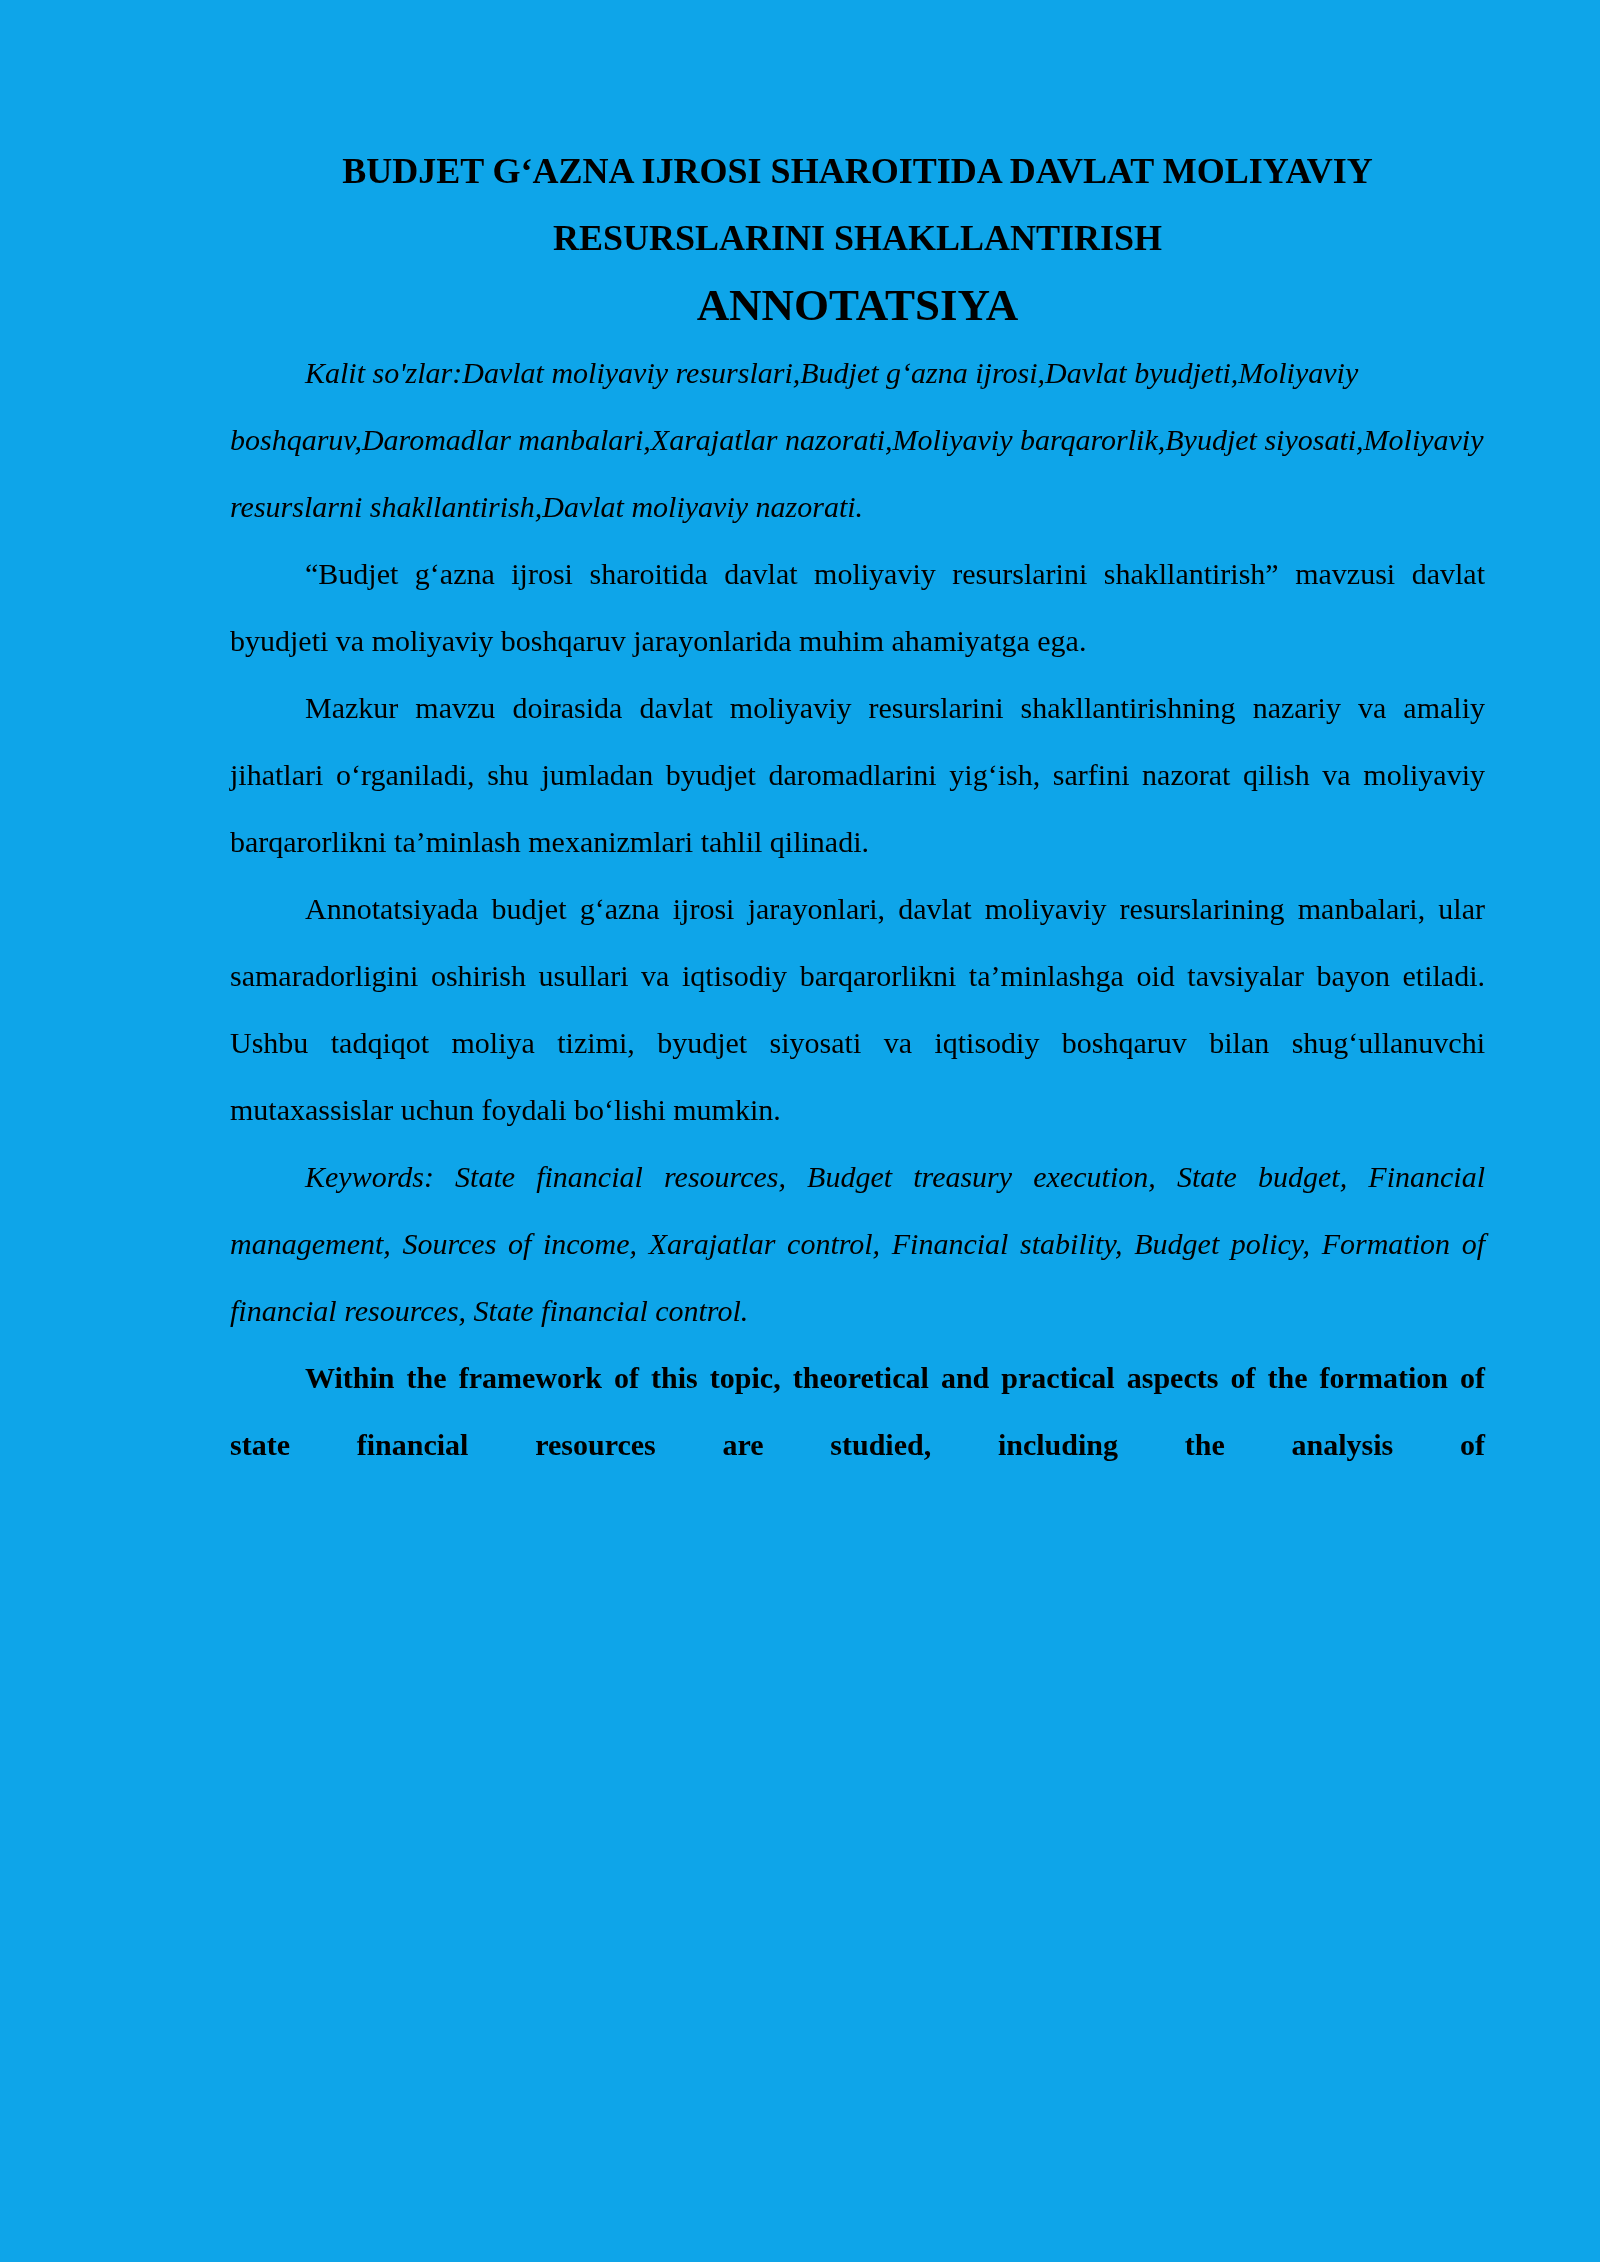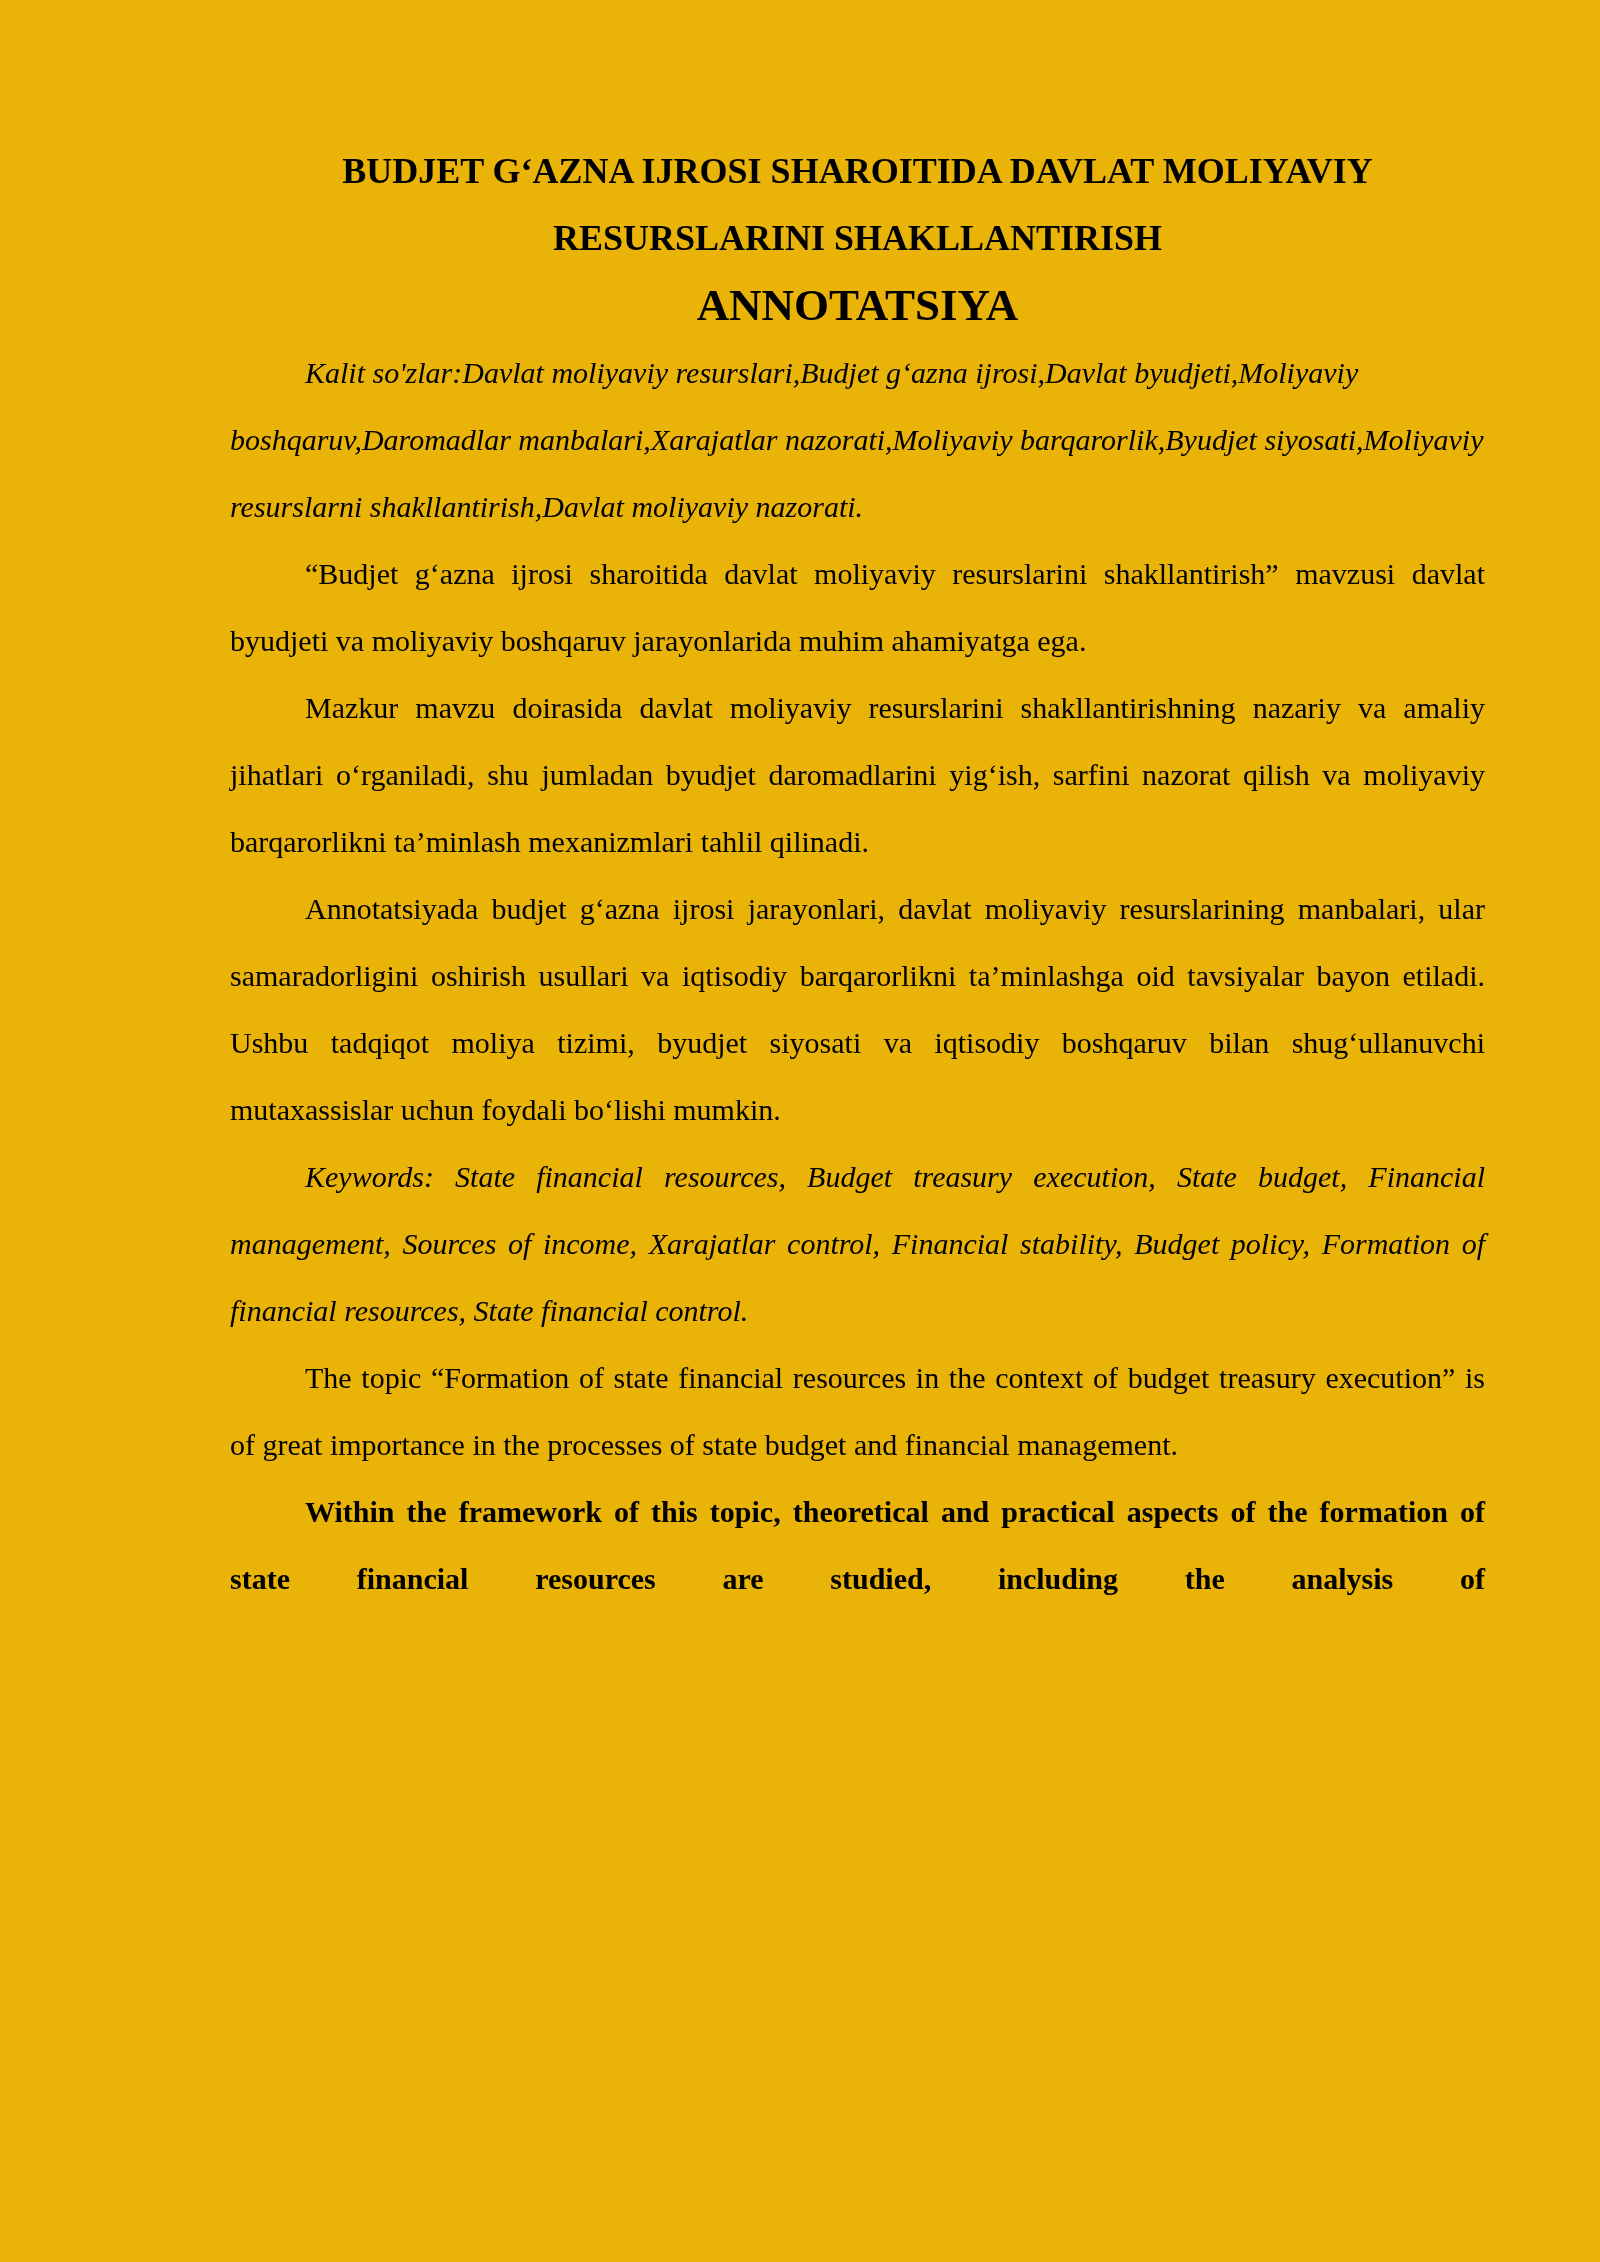"BUDJET GʻAZNA IJROSI SHAROITIDA DAVLAT" .page { background: #eab308 -> #0ea5e9 }
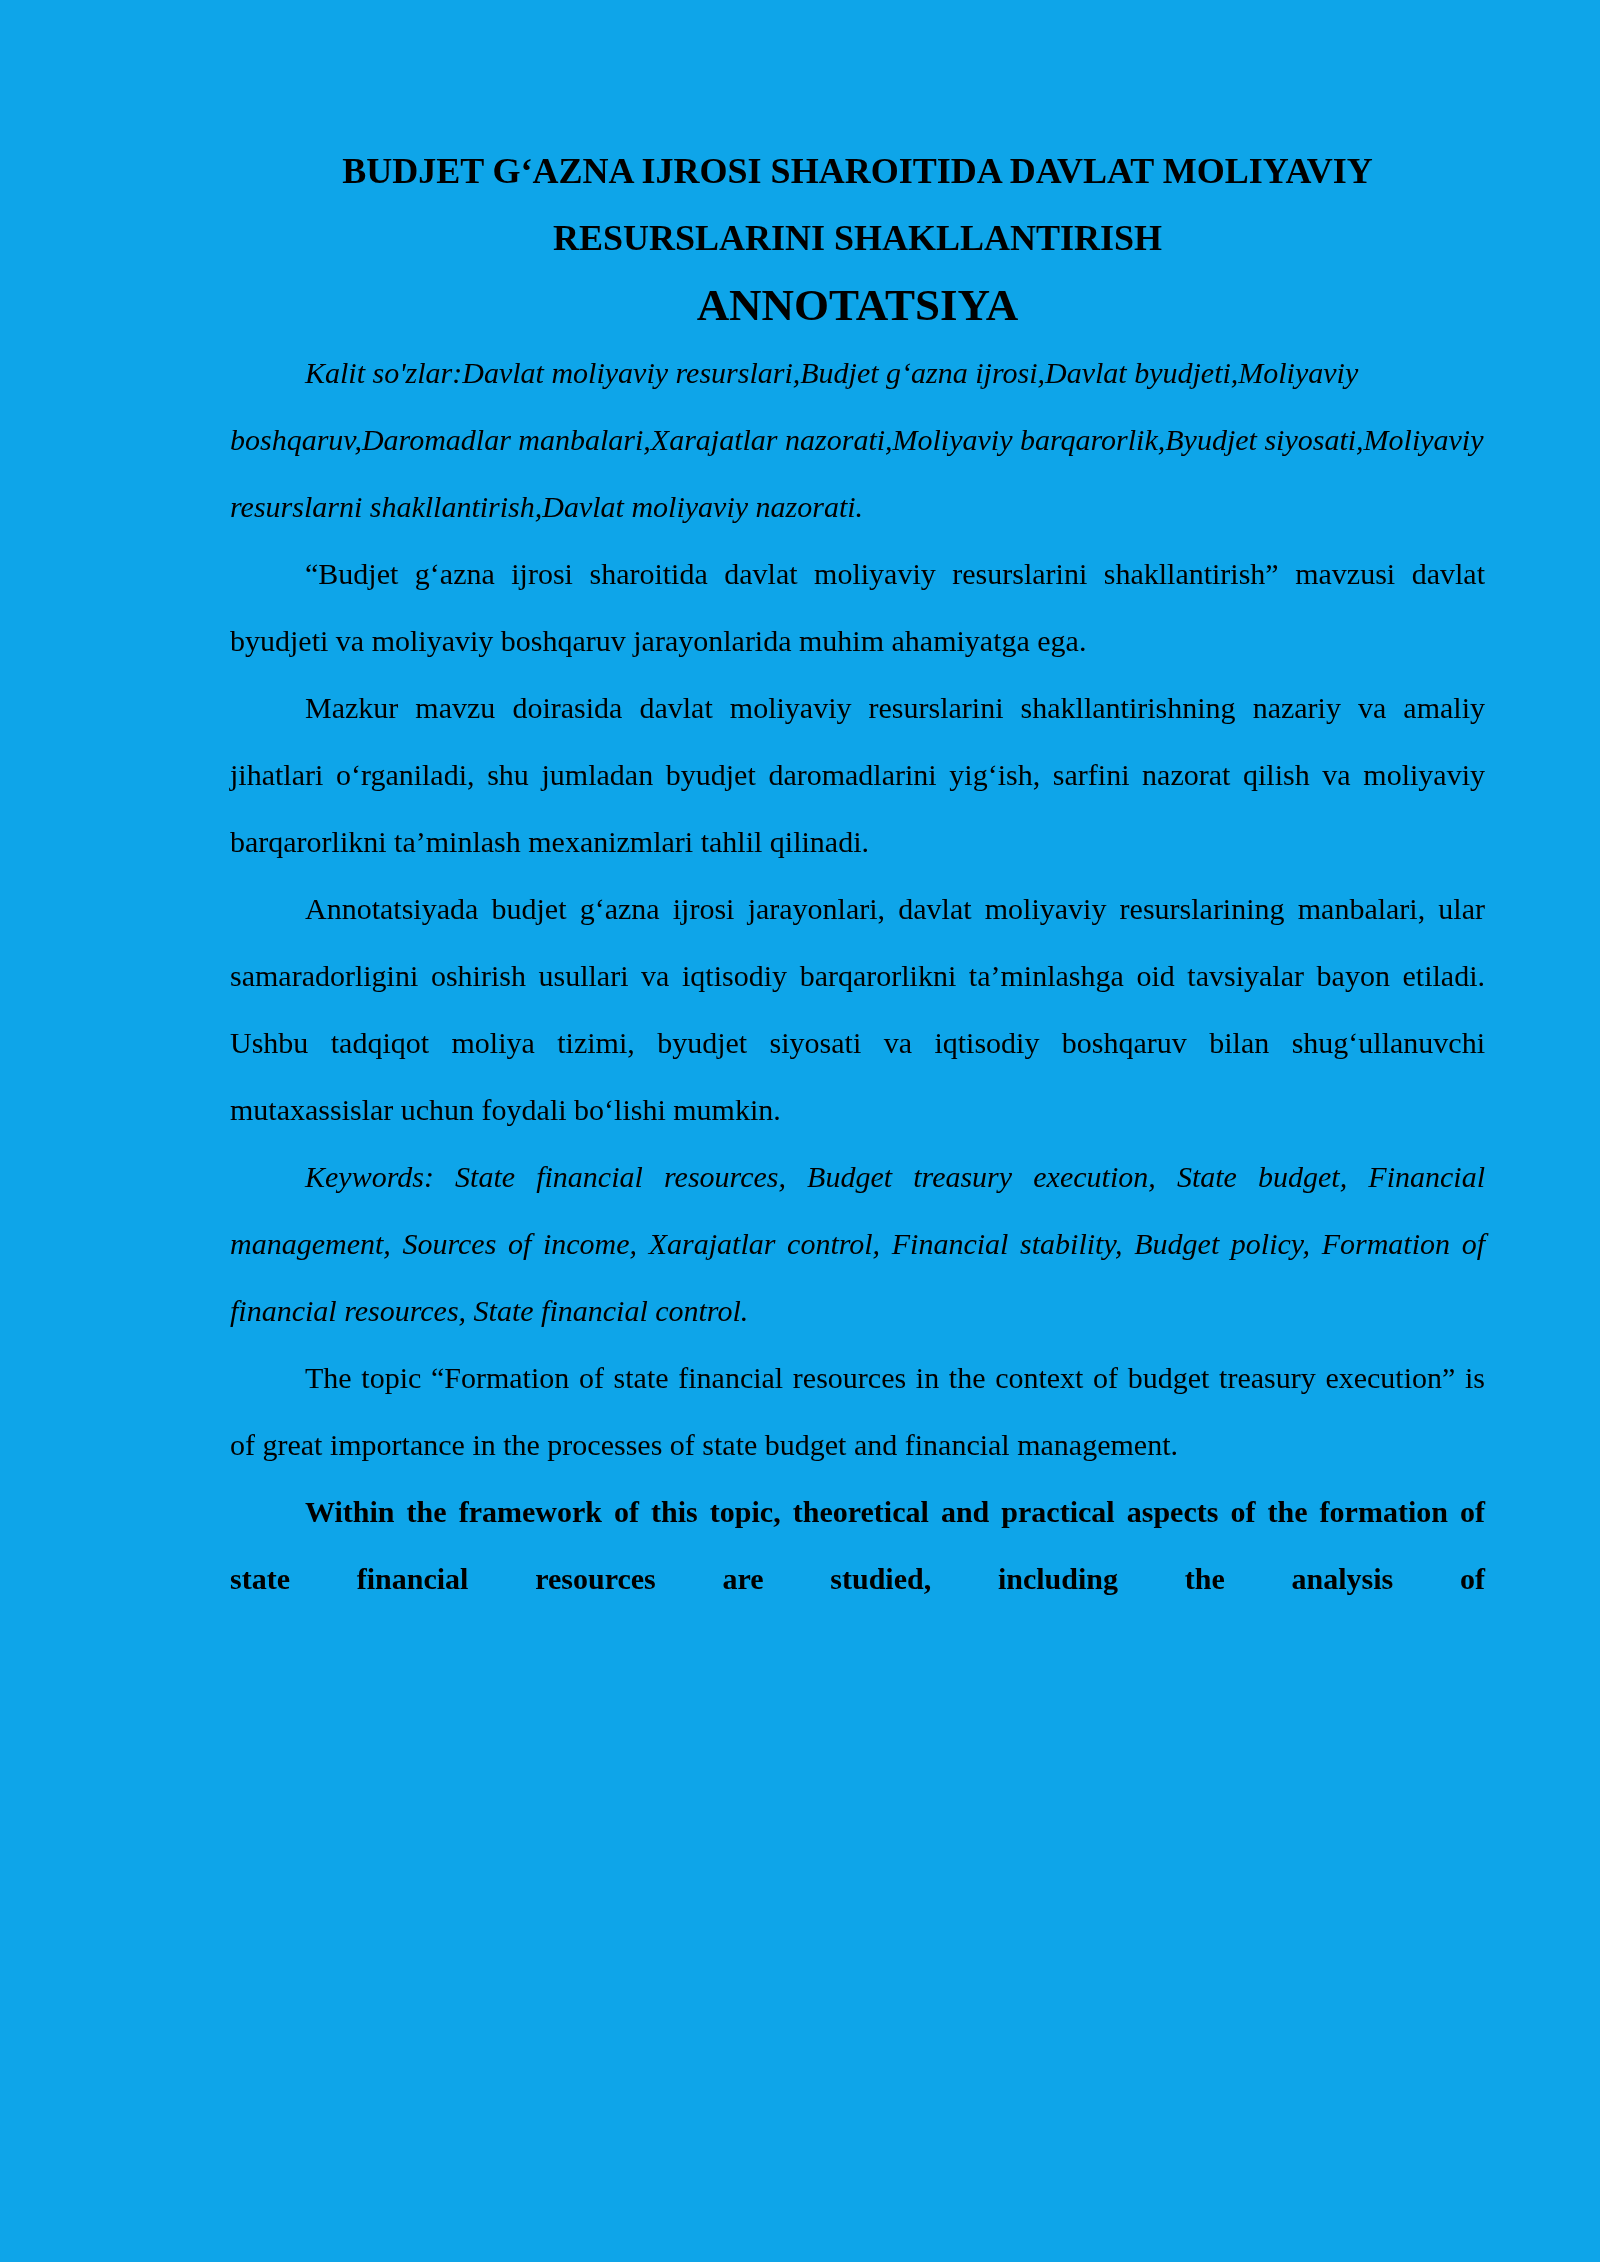"The topic “Formation of state" p.par { html: <p>The topic “Formation of state financial resources in the context of budget treasury execution” is of great importance in the processes of state budget and financial management.</p> -> none }
